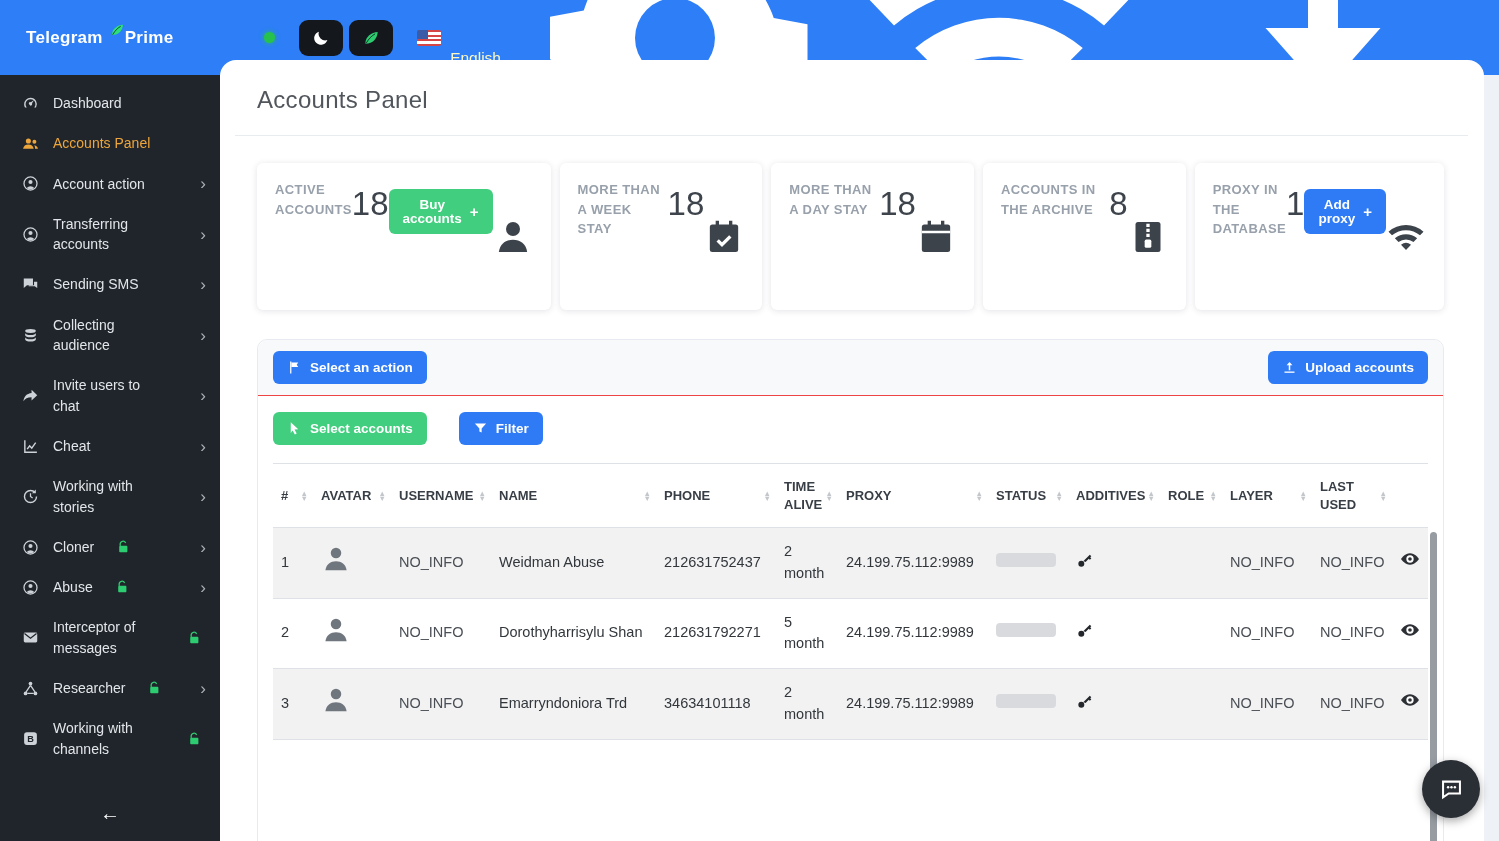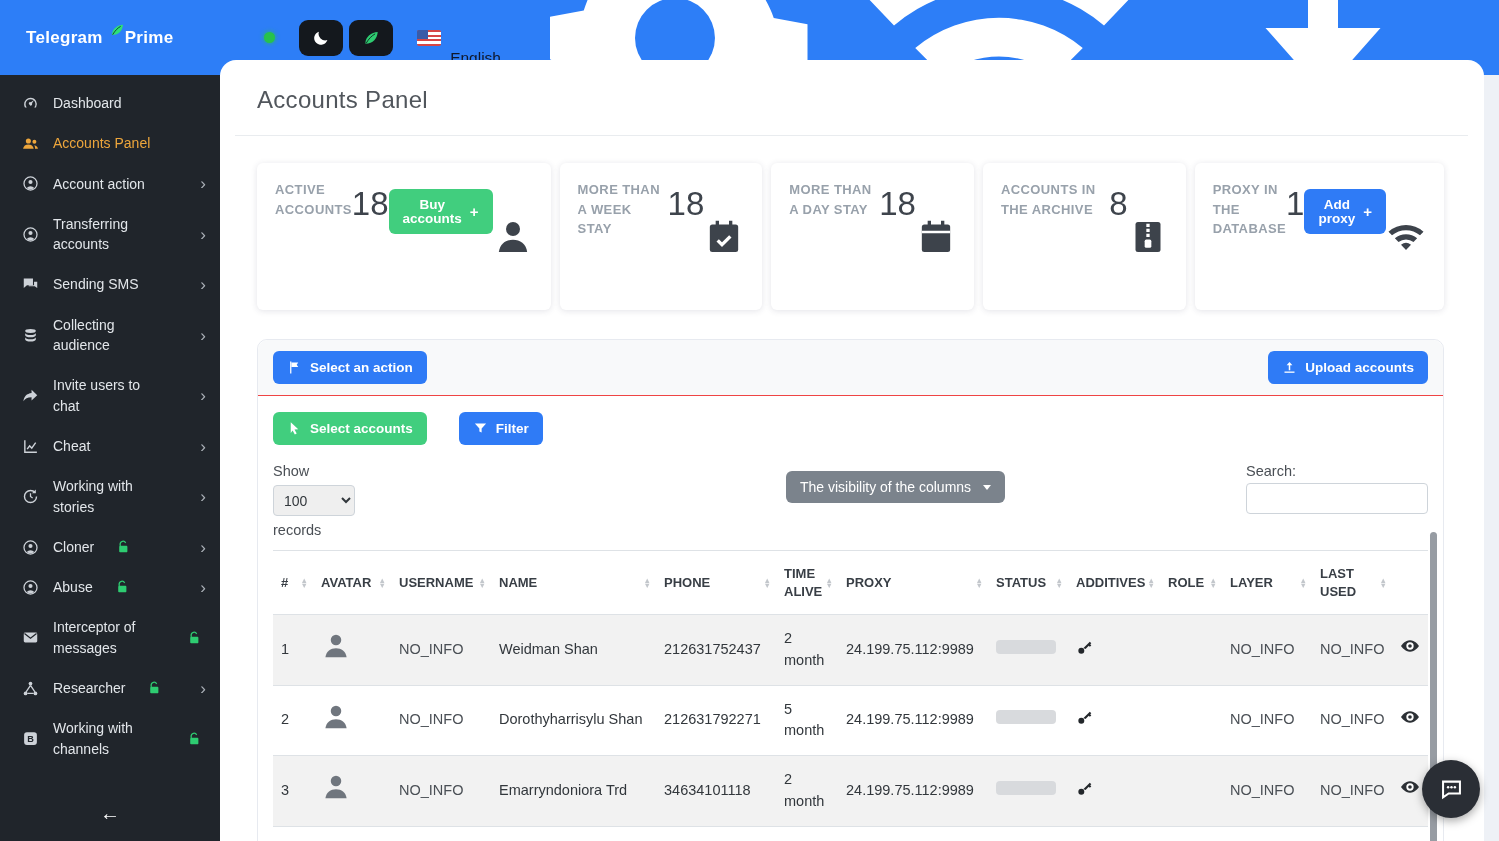"English" .lang-label { color: #0f172a -> #fef9c3 }
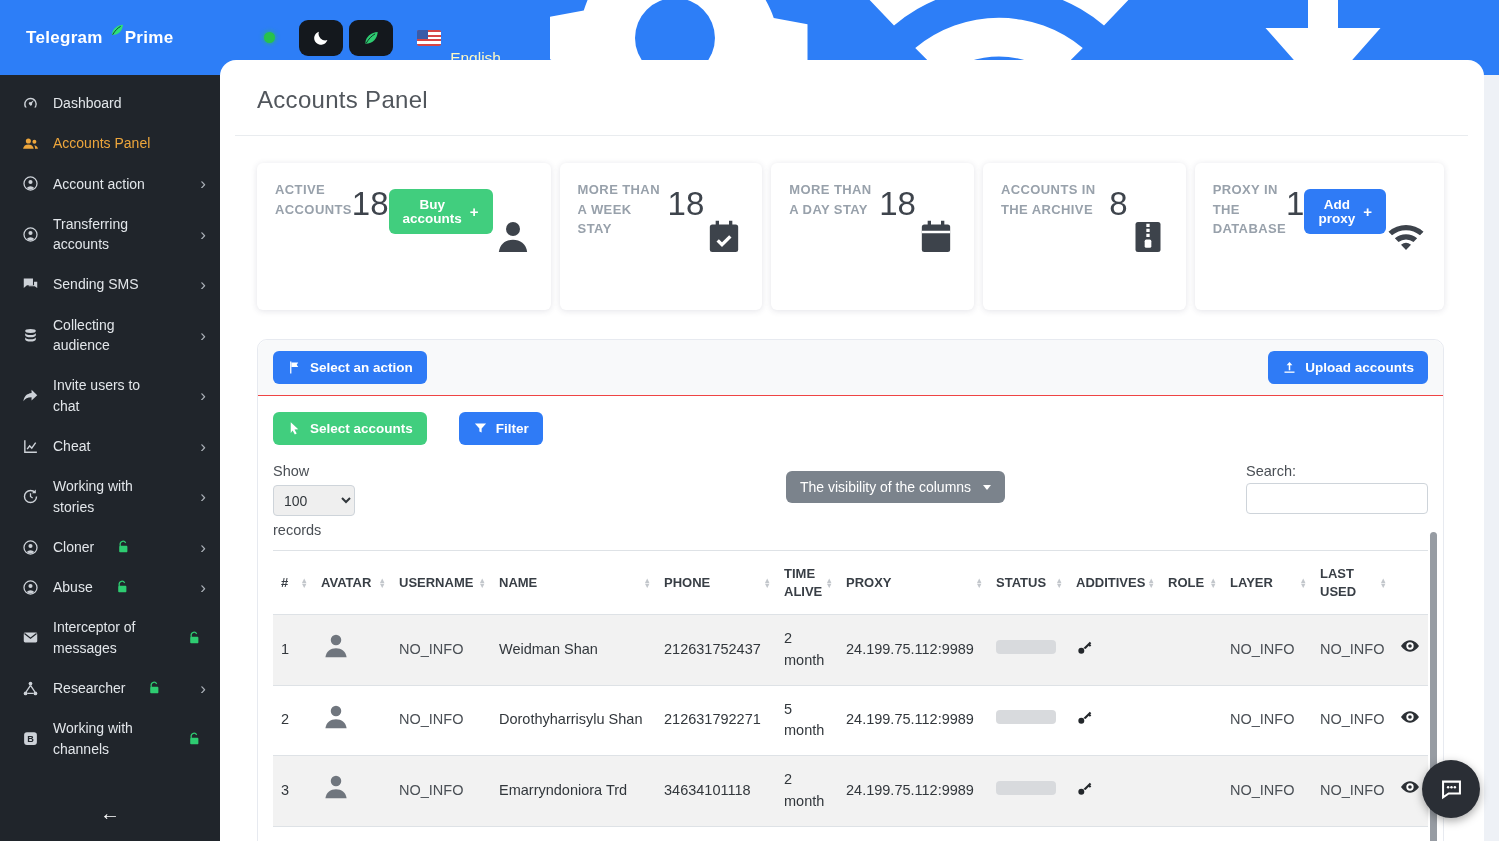"Show" div.controls-row2 { html: <div> <div> <span>Show</span> <select> <option>100</option> </select> <span>records</span> </div> <div> <button> <span>The visibility of the columns</span> <span></span> </button> </div> <div> <span>Search:</span> <input> </div> </div> -> none }
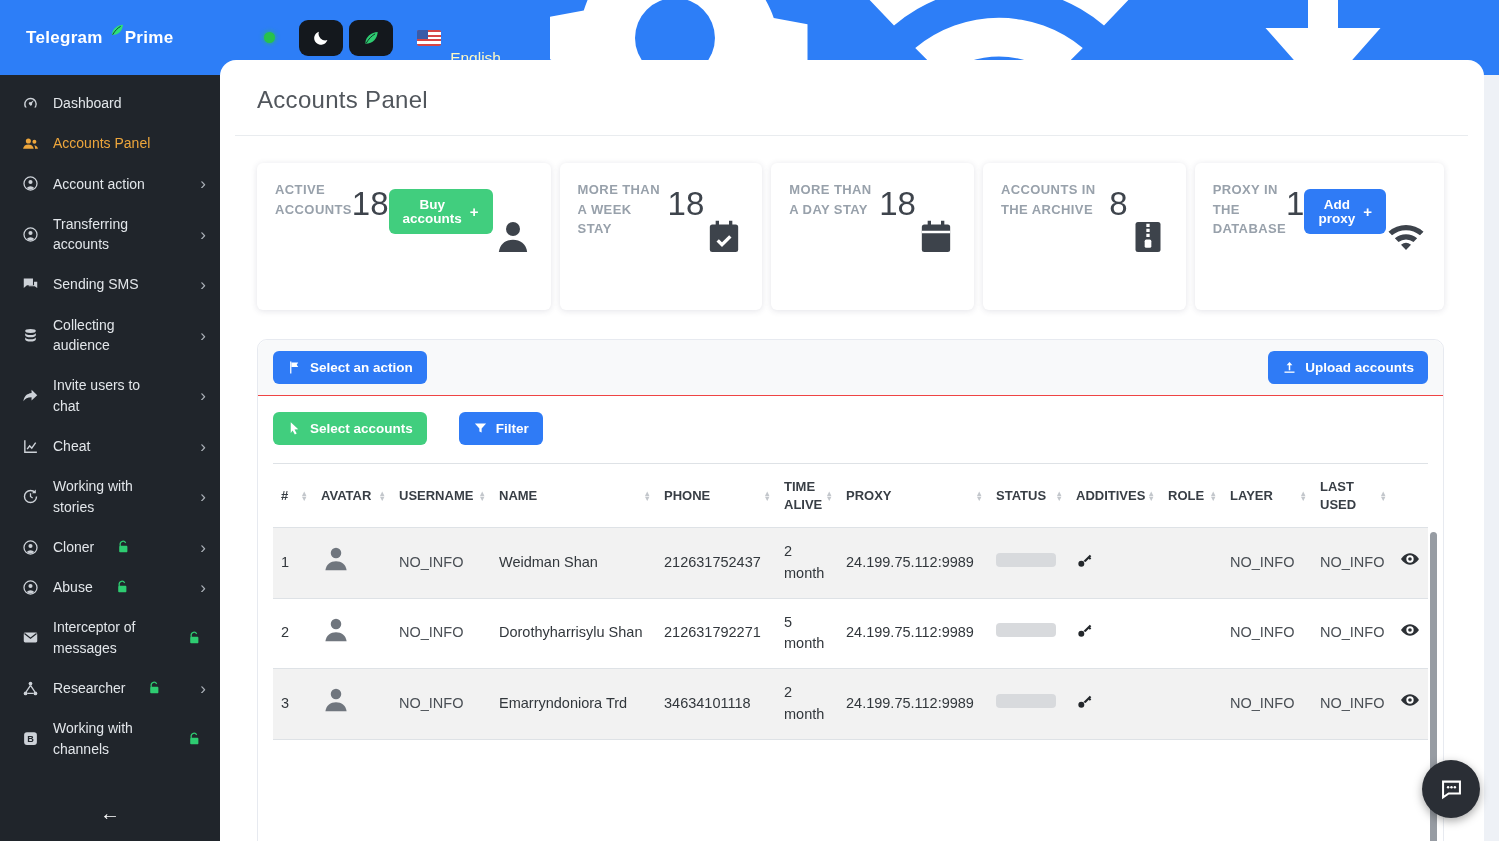"Weidman Shan" td { text: Shan -> Abuse }
